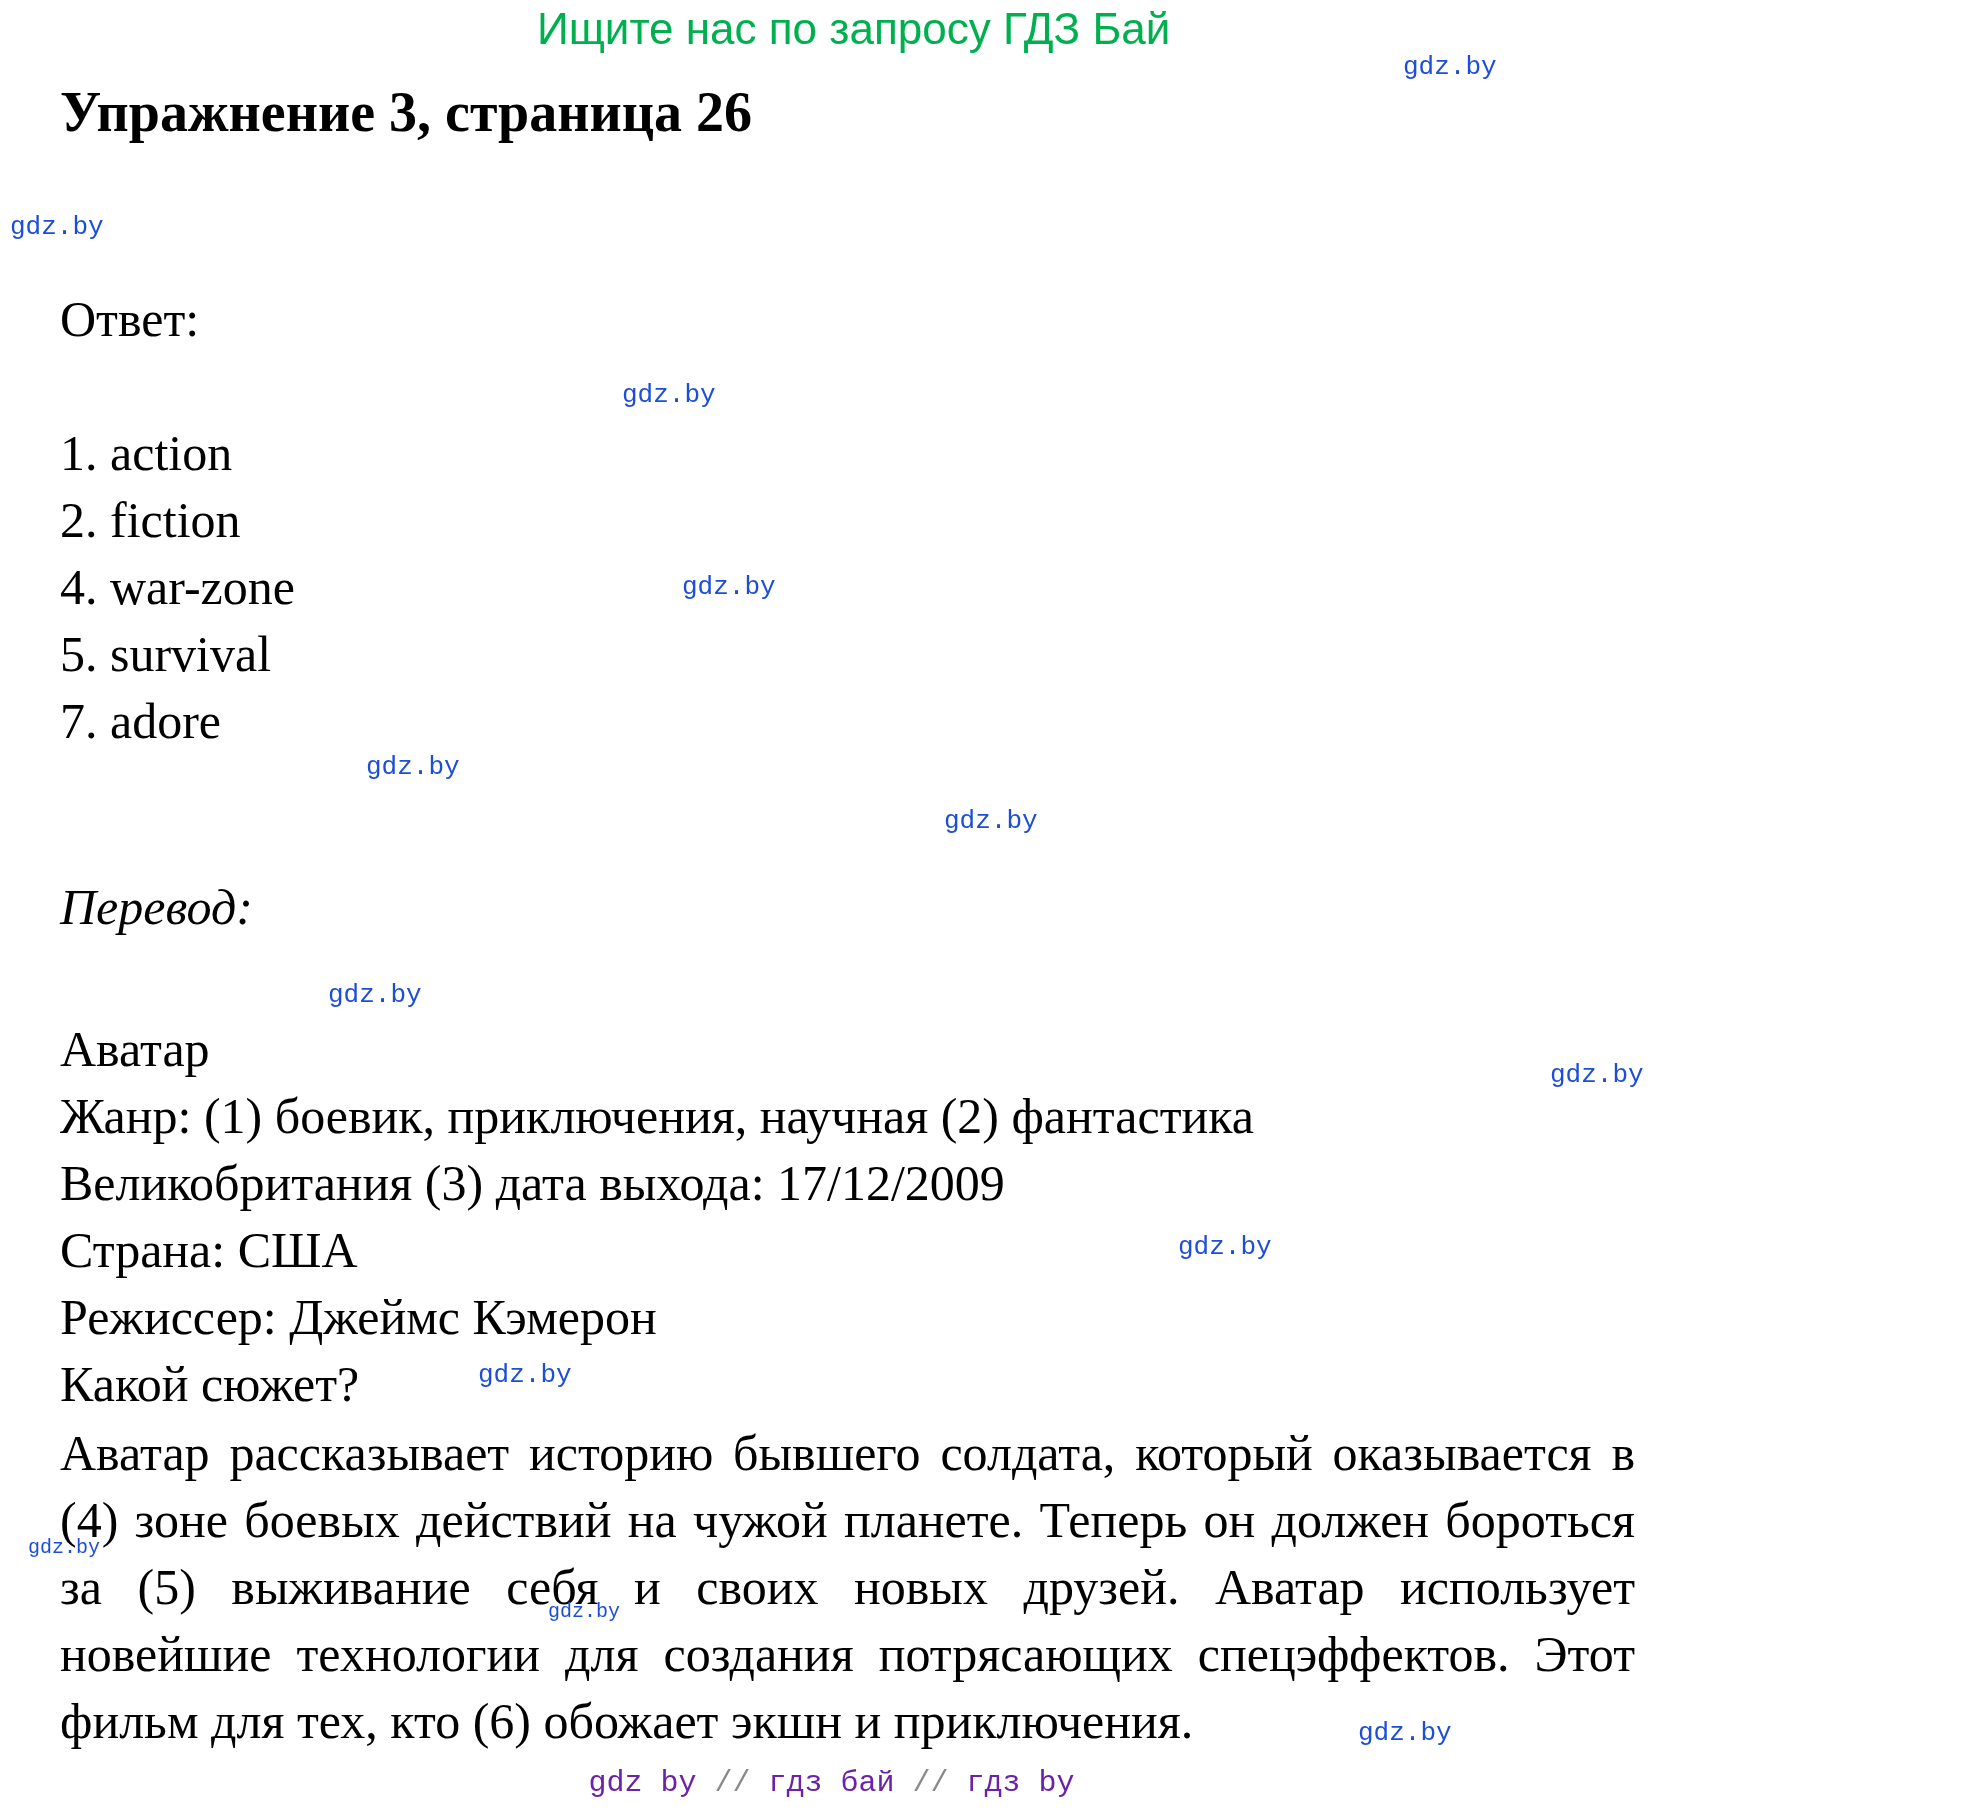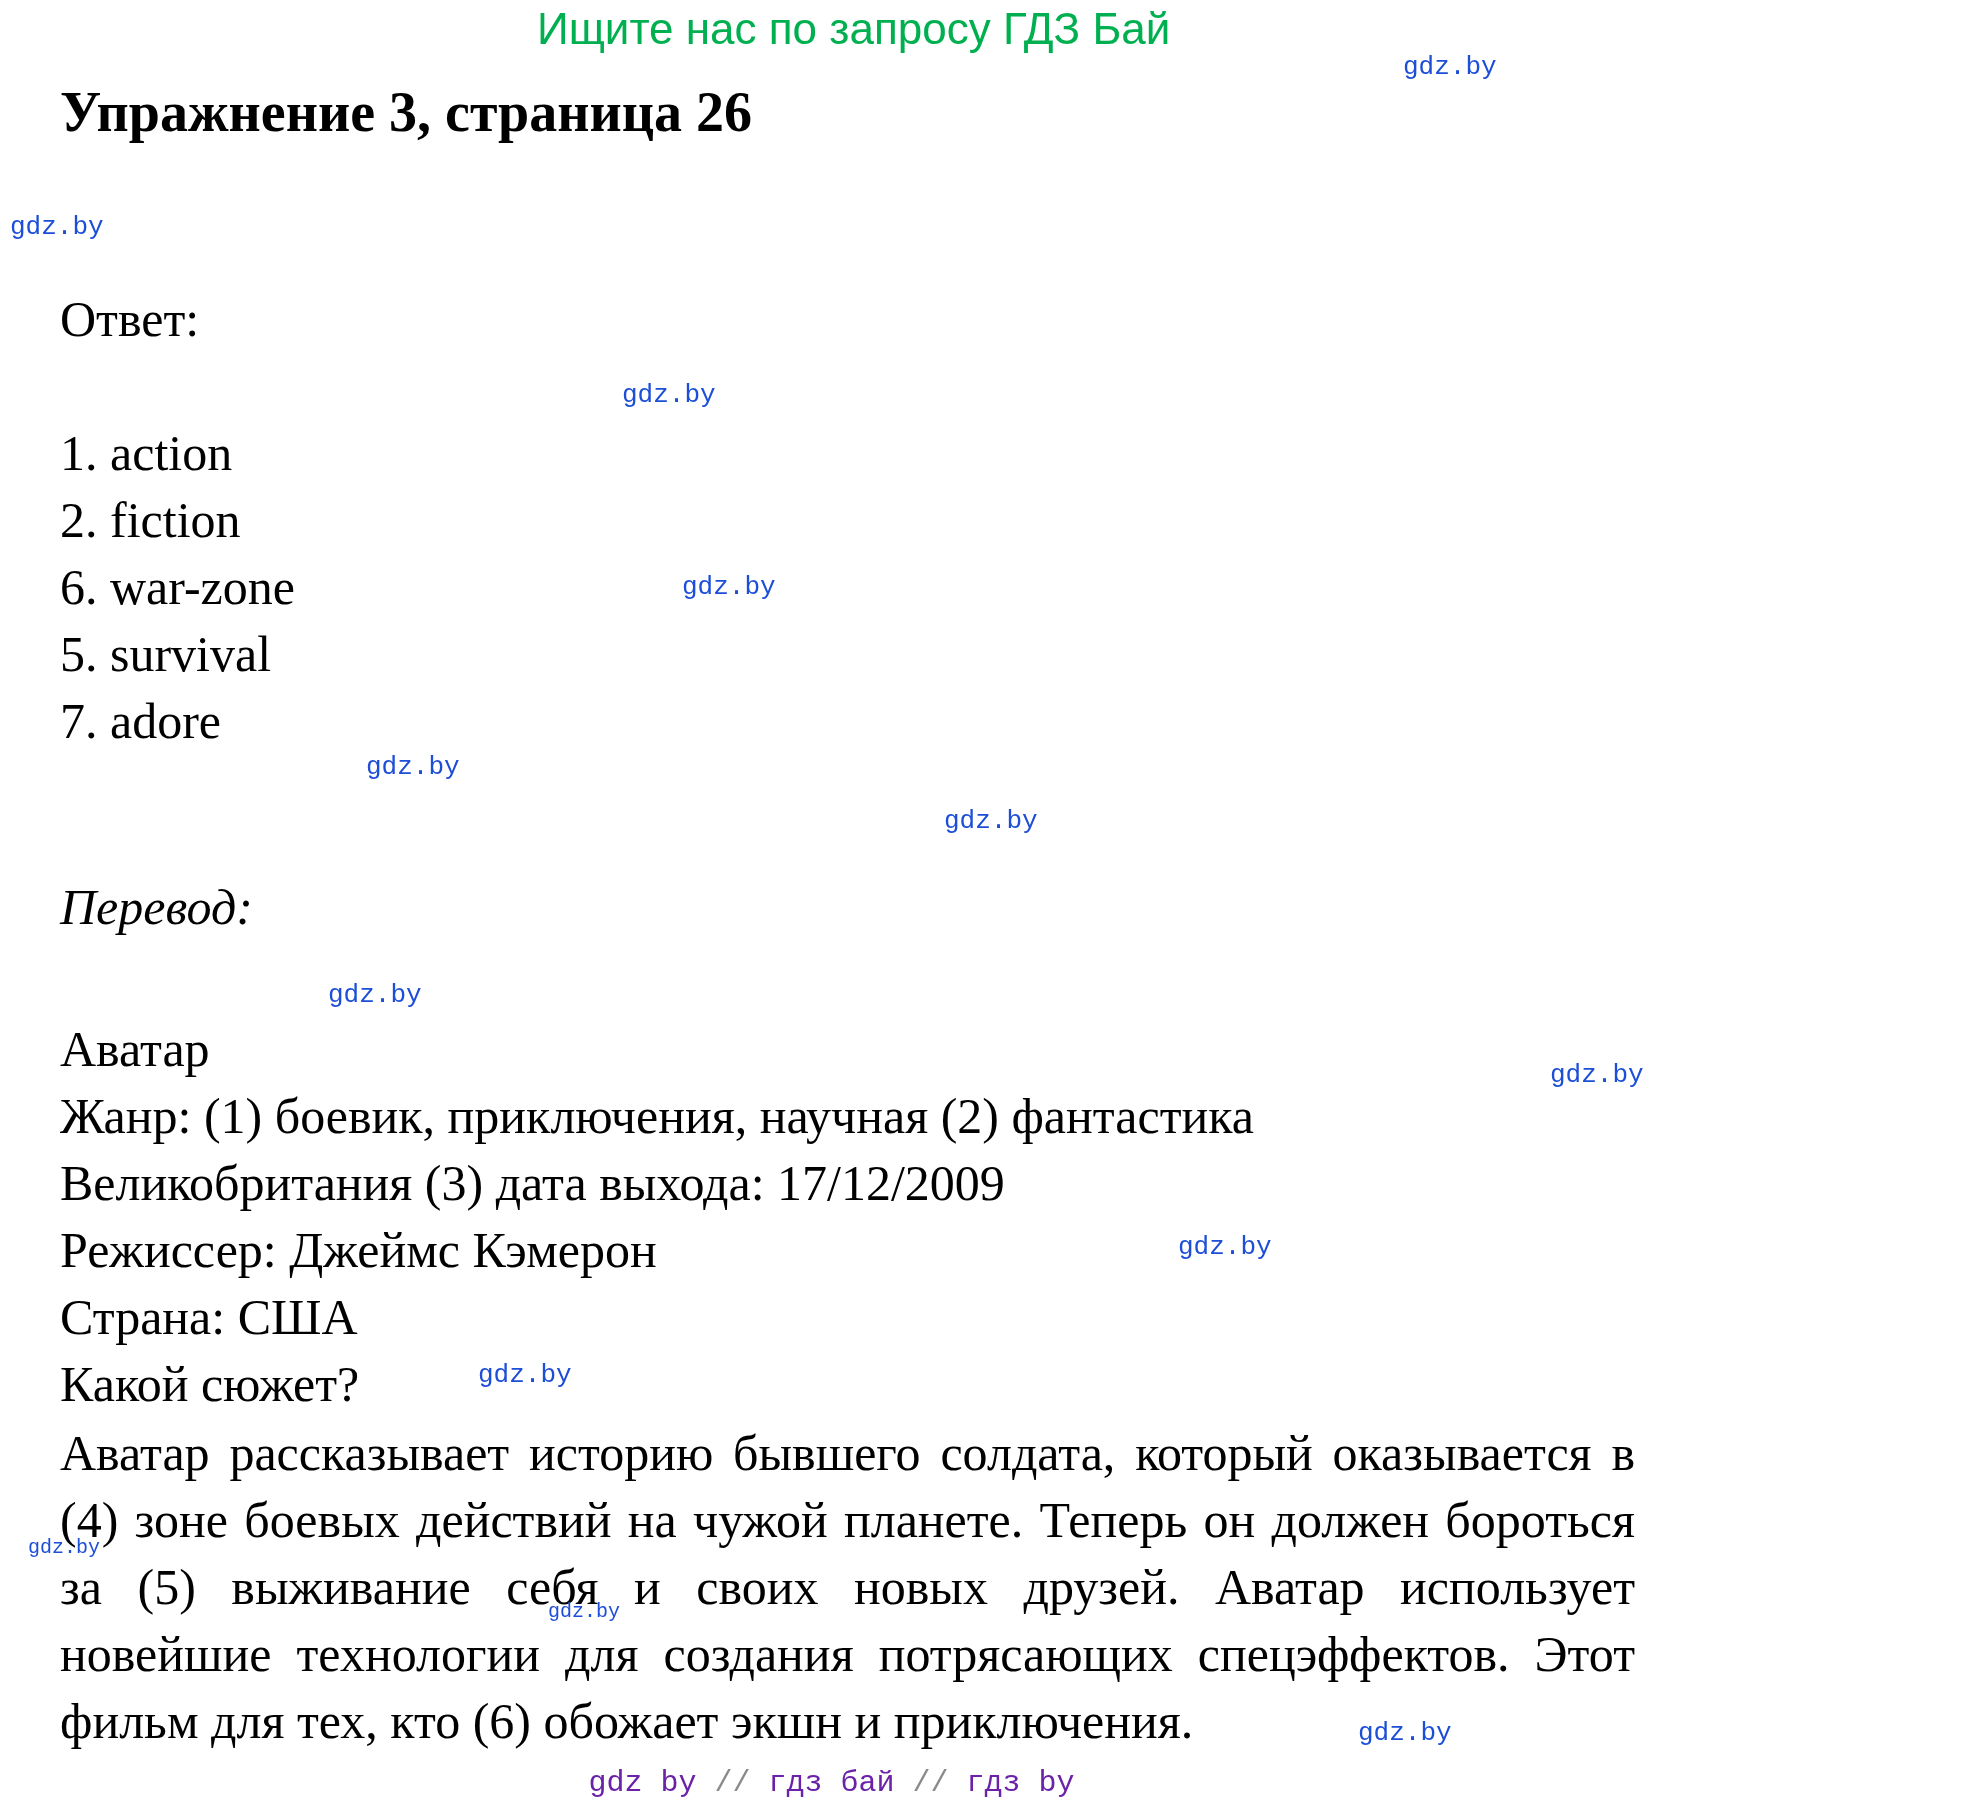"6. war-zone" div.answer-item { text: 6 -> 4 }
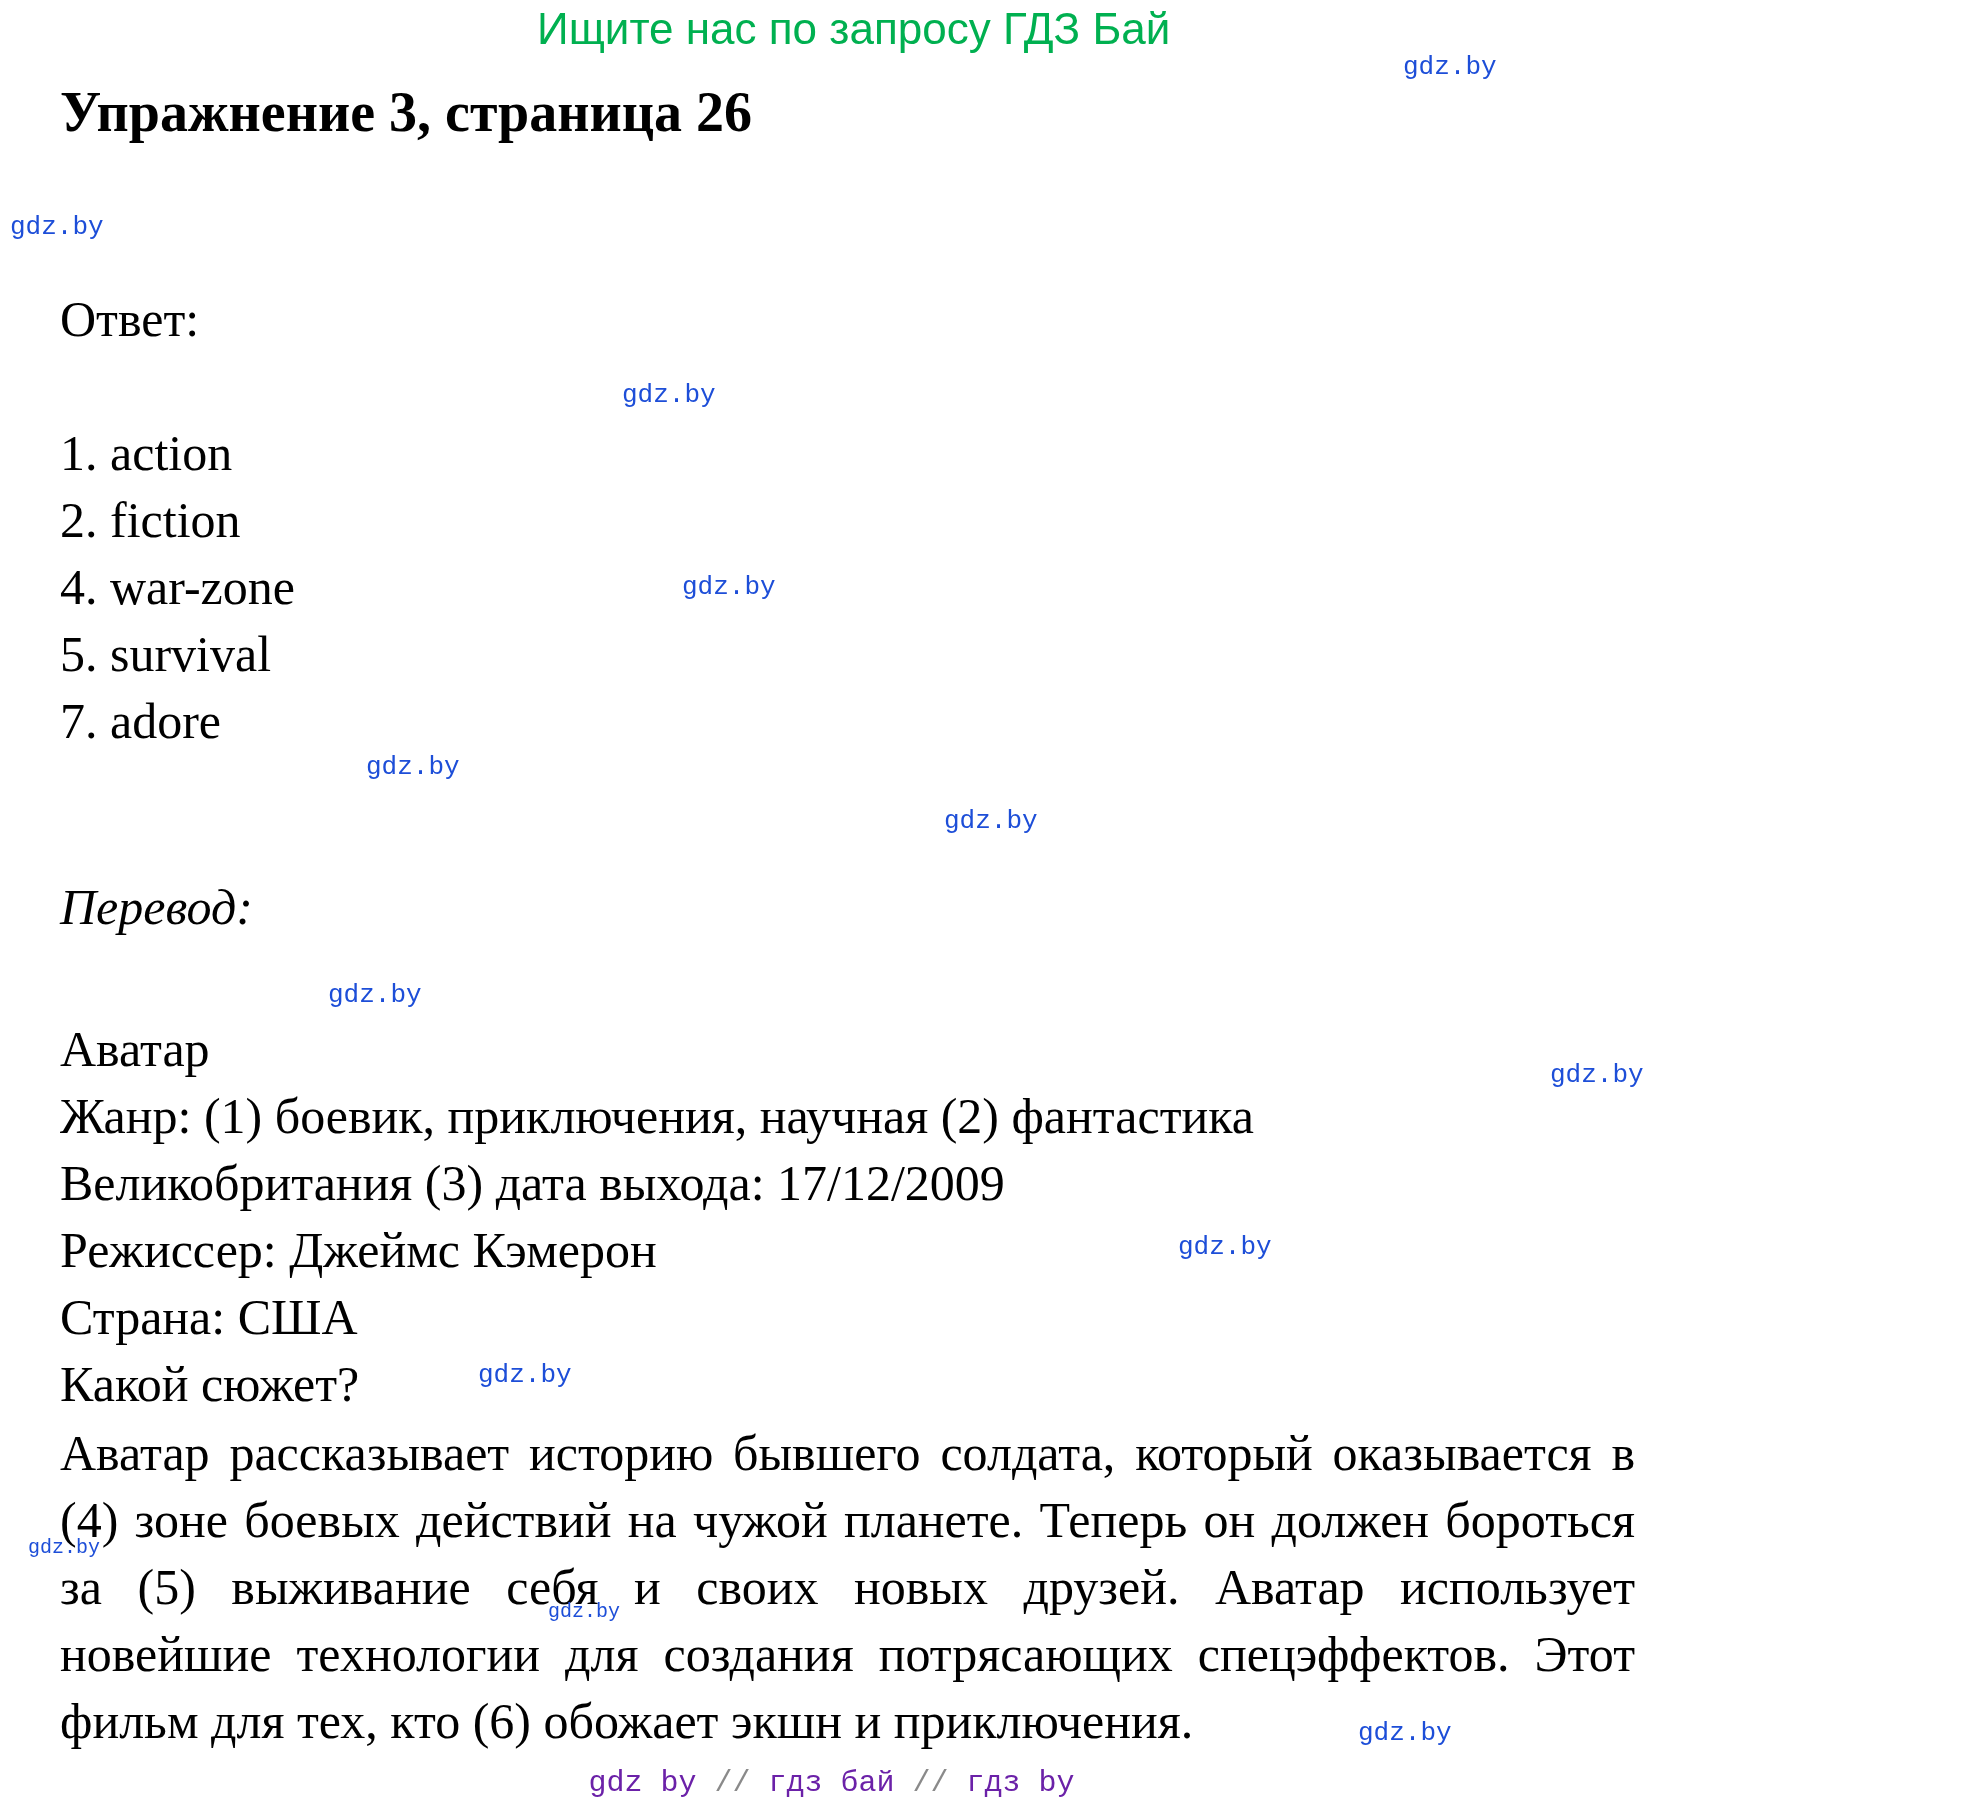"Режиссер: Джеймс Кэмерон" div.t-line { order: before "Страна: США" -> after "Страна: США" }
